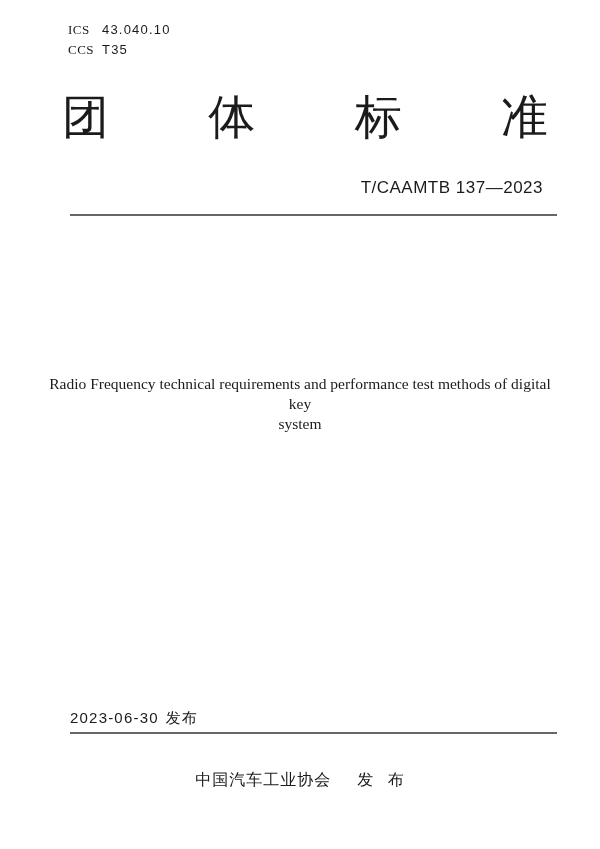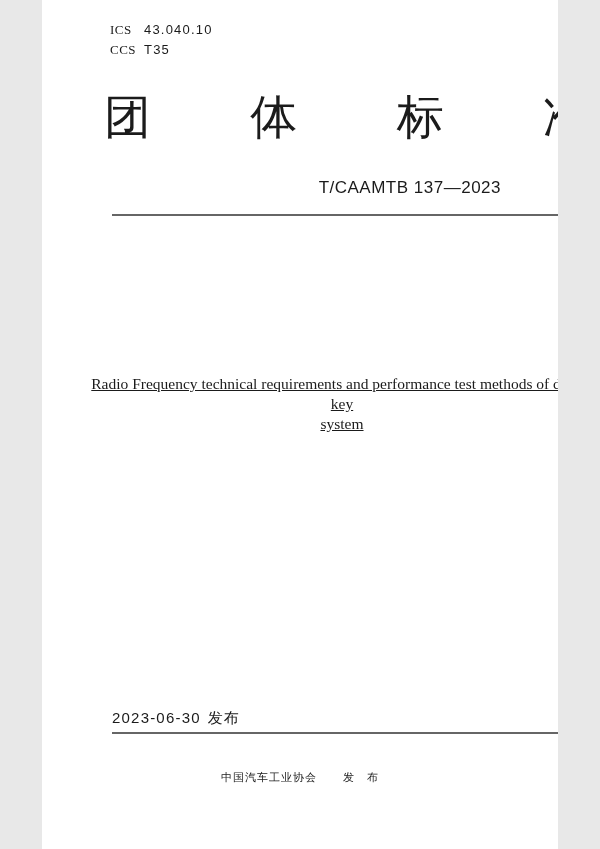"ICS" .page { width: 516px -> 600px }
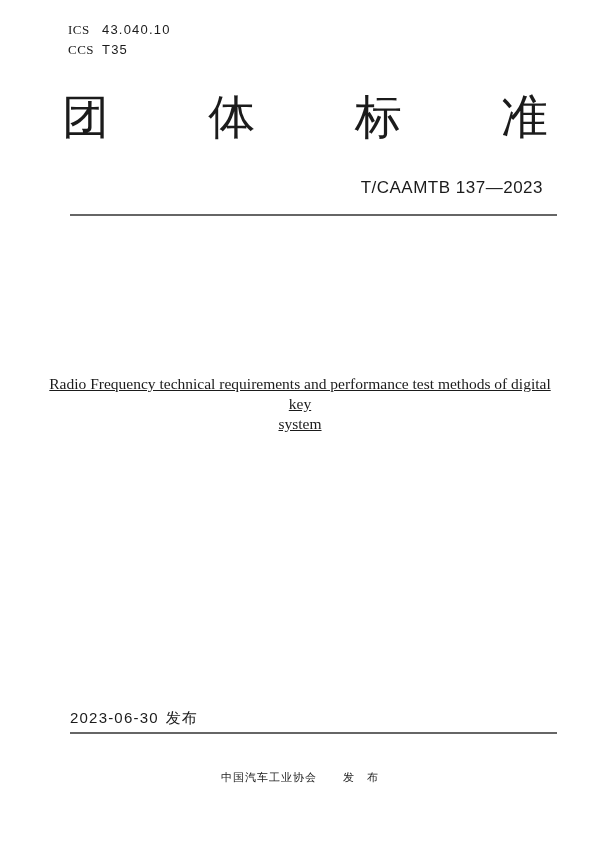"Radio Frequency technical requirements" .title-en { text-decoration: underline -> none }
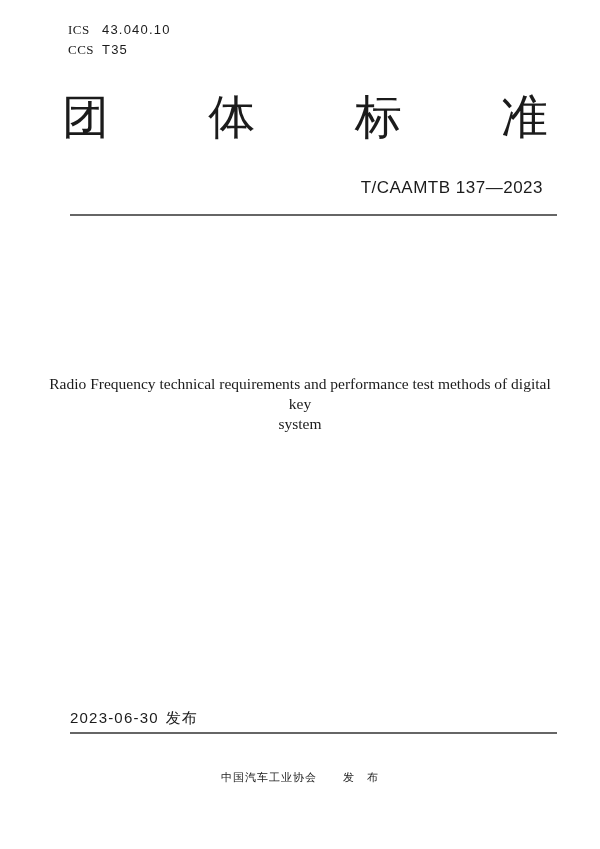"中国汽车工业协会 发 布" .publisher { font-size: 11px -> 16px }
